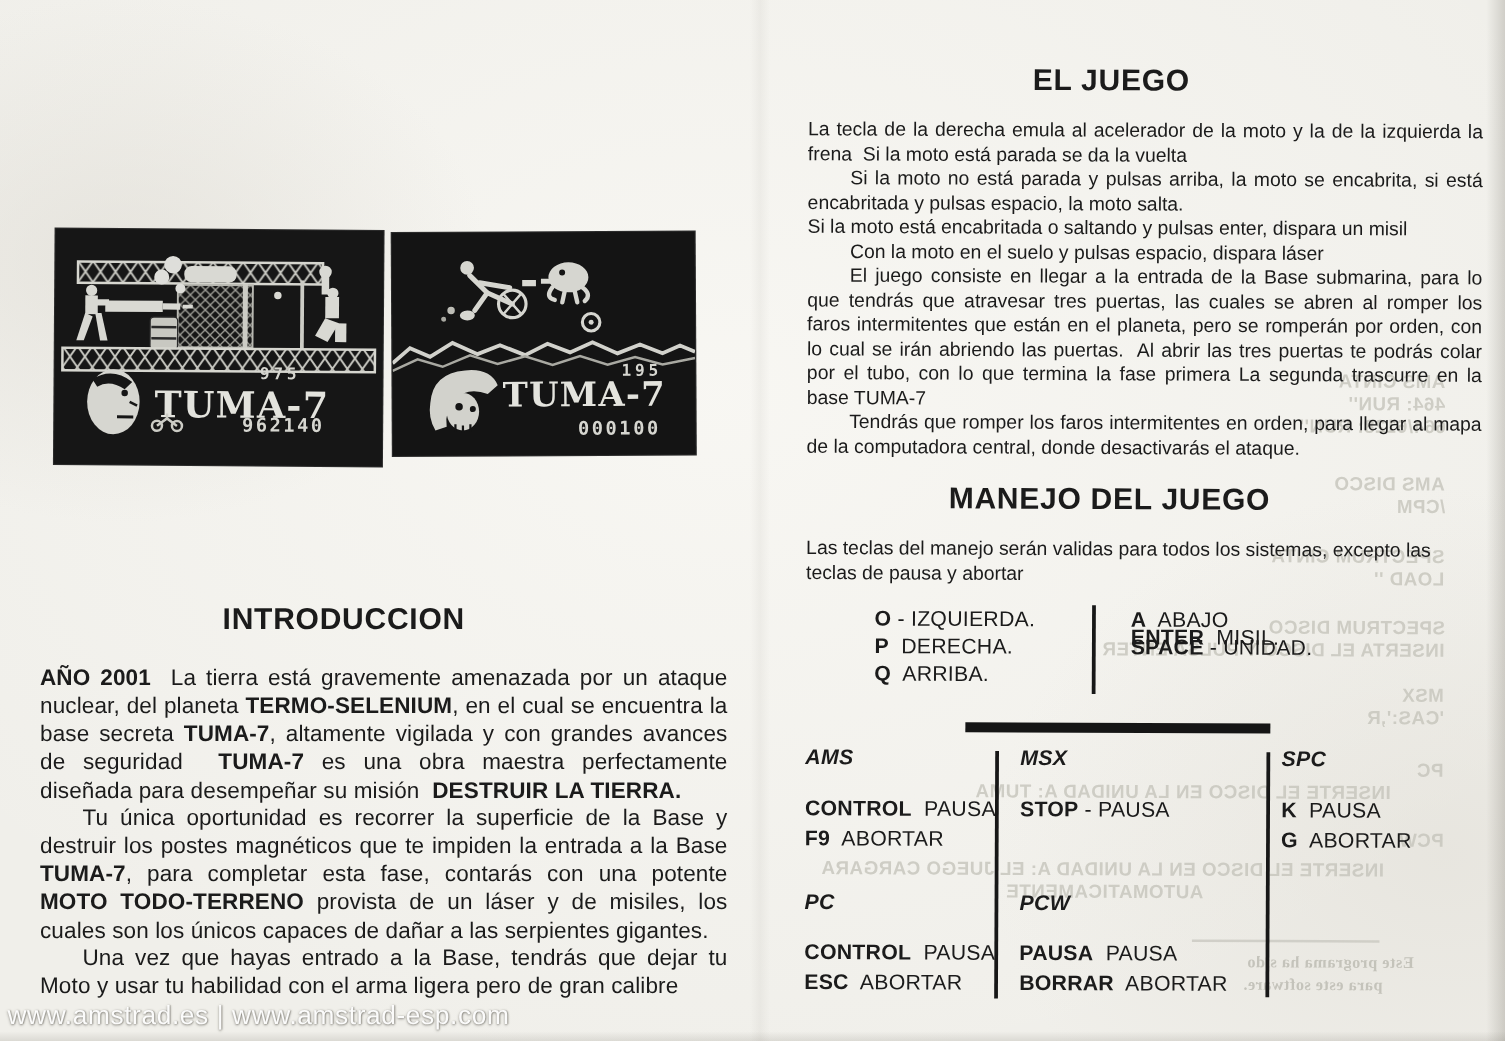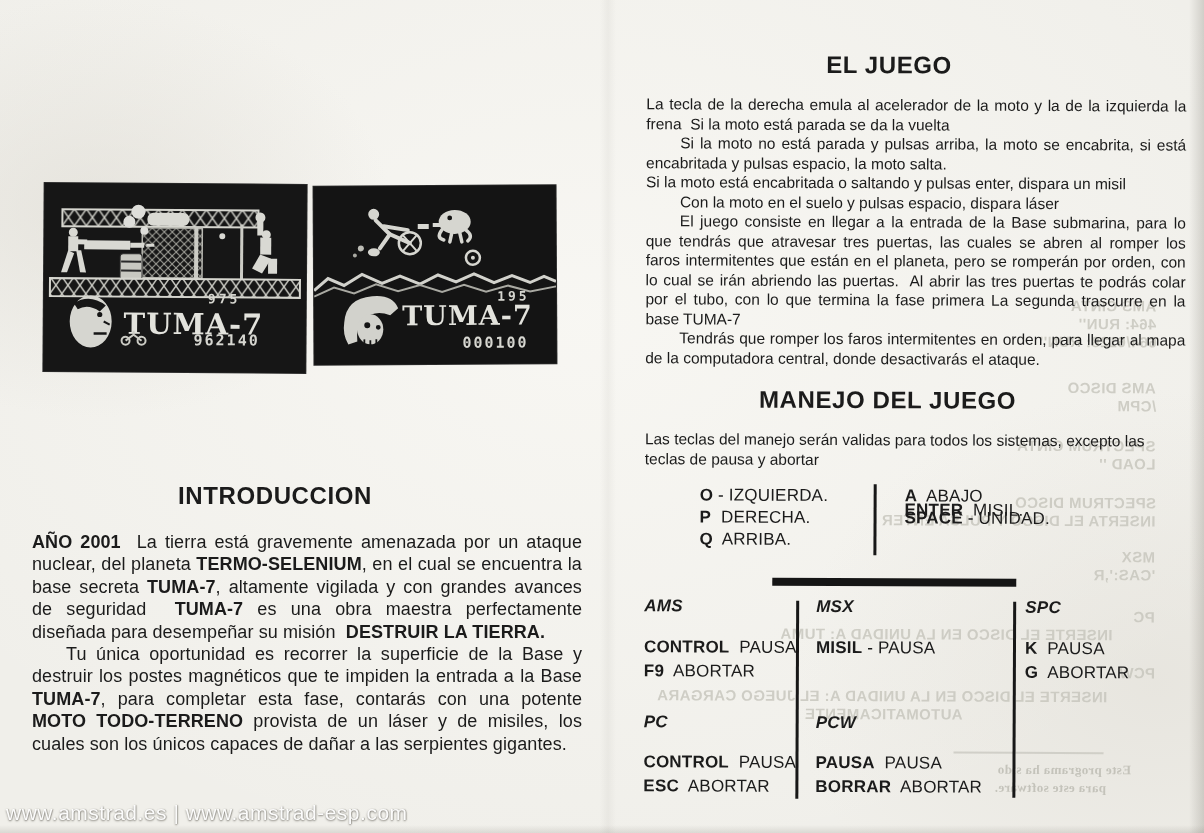"MISIL" span.b { text: MISIL -> STOP }
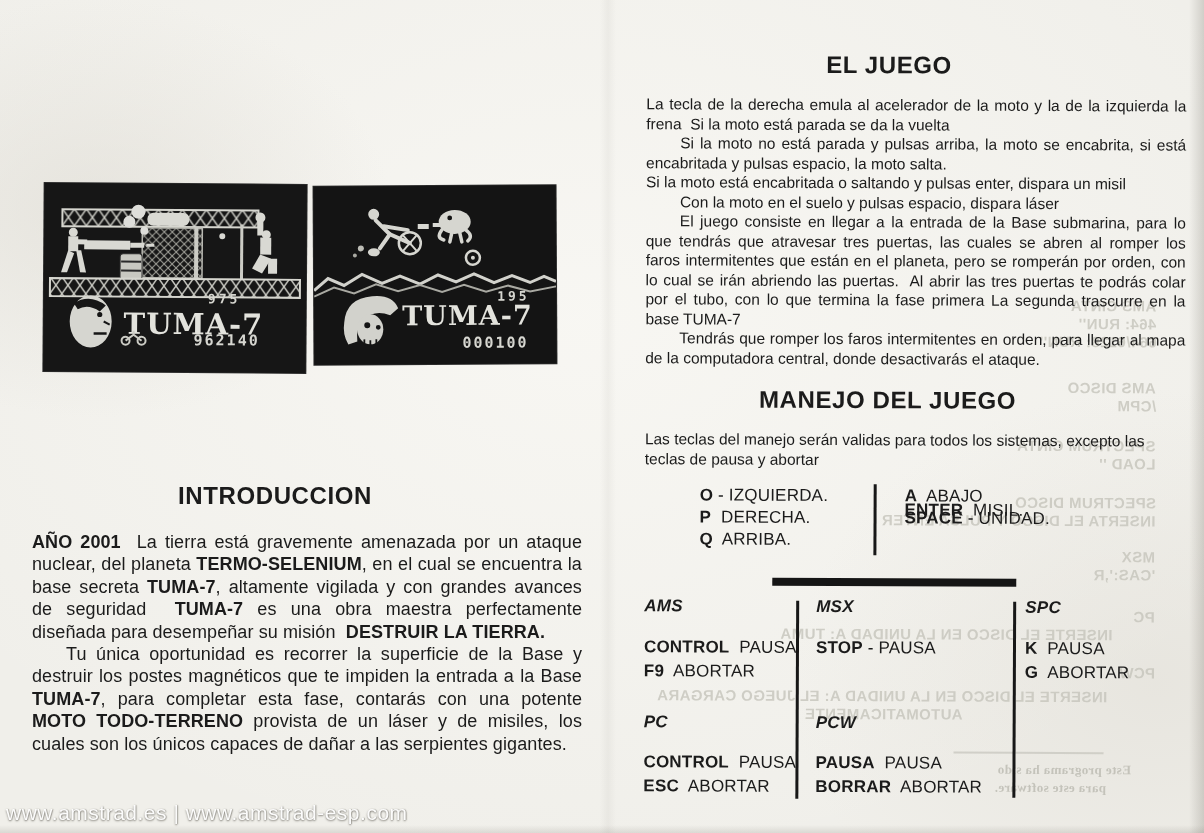"Una vez que hayas entrado" p.ind { html: none -> <p><span>Una vez que hayas entrado a la Base, tendrás que dejar tu Moto y usar tu habilidad con el arma ligera pero de gran calibre</span></p> }
